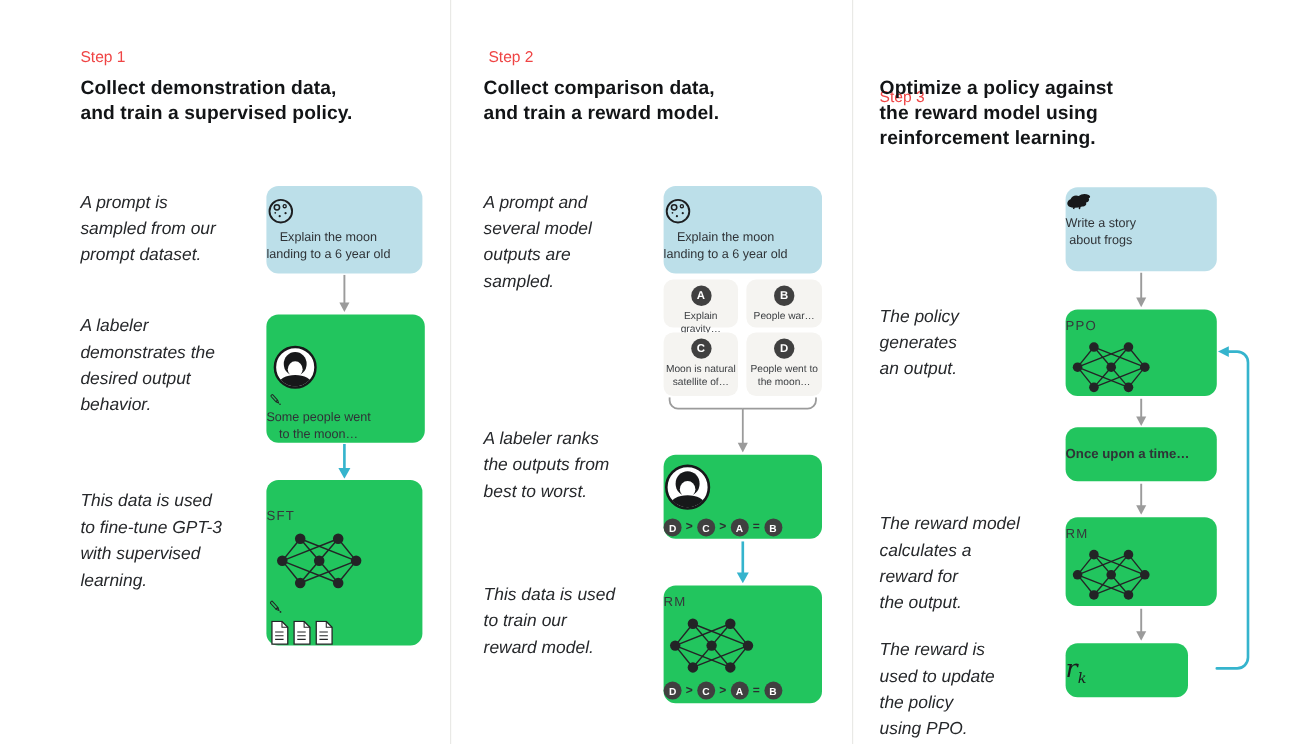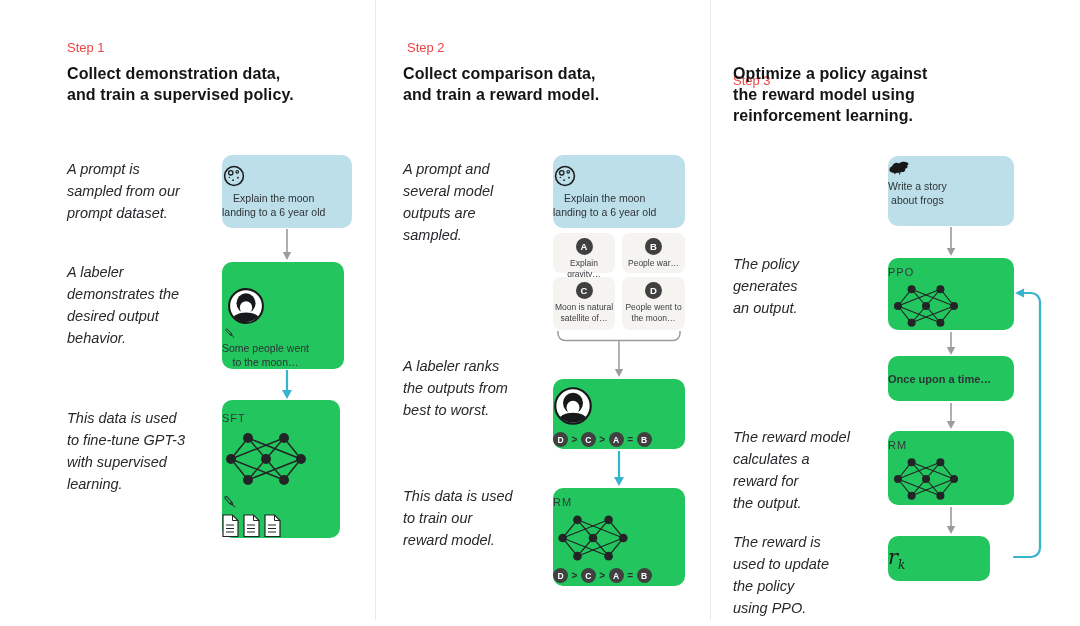"Some people went" div.box { width: 122px -> 132px }
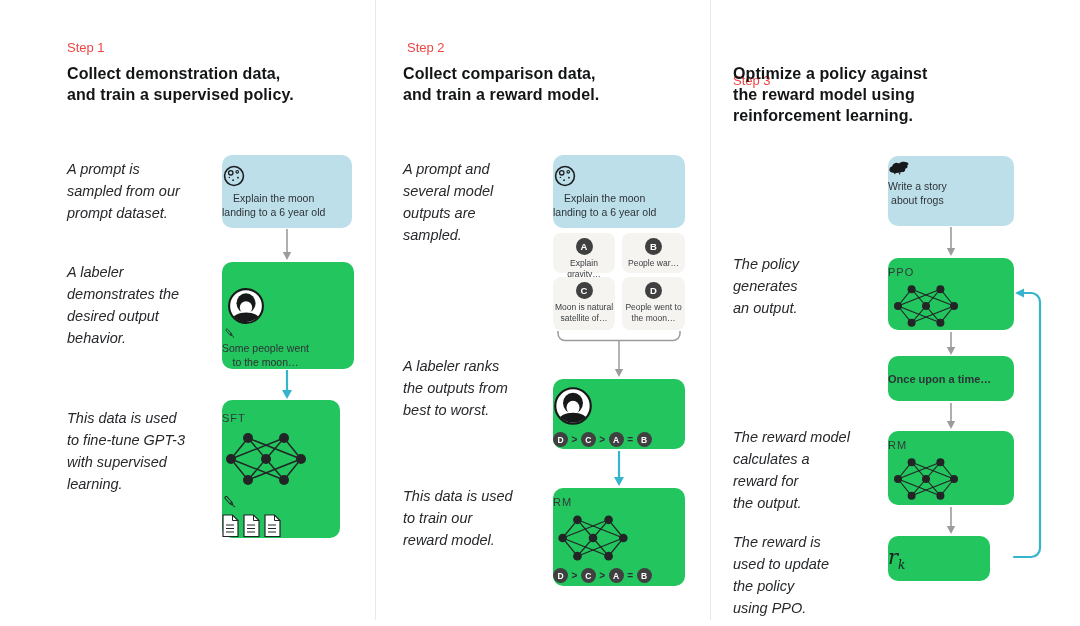"SFT" div.box { padding-top: 12px -> 24px; width: 118px -> 130px }
